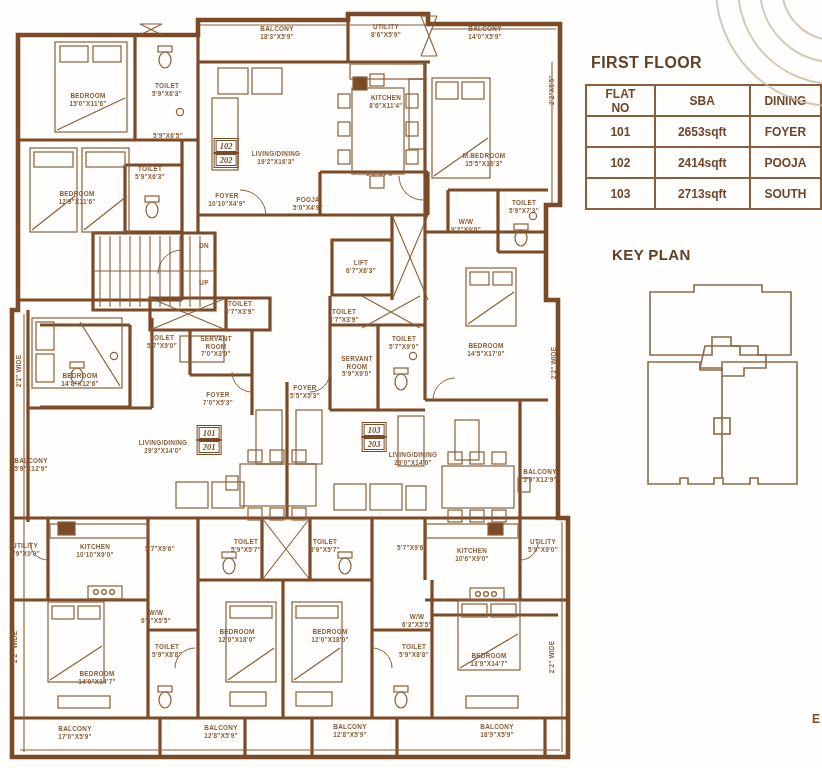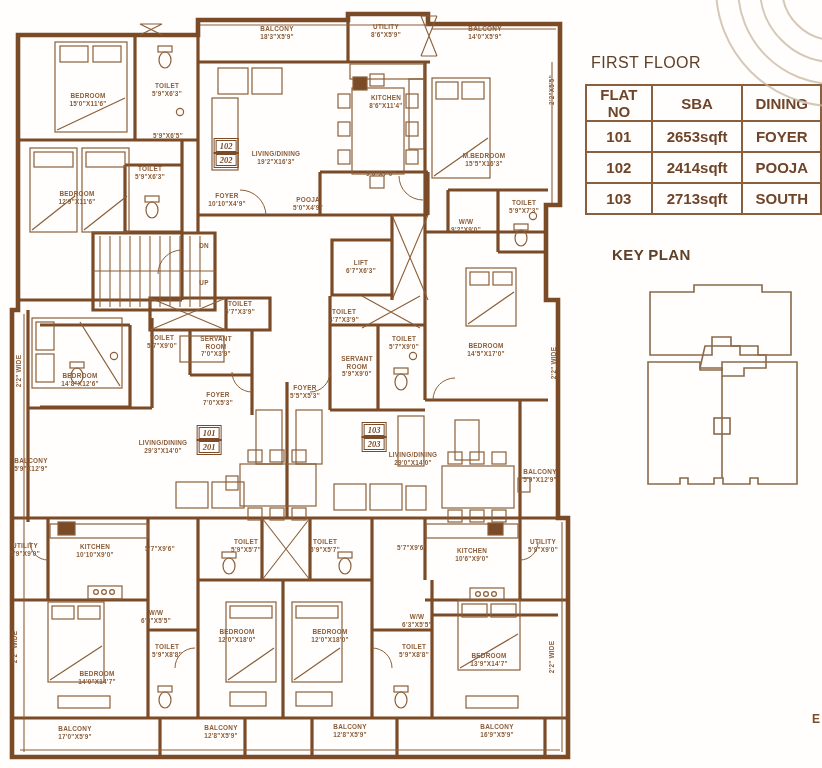"FIRST FLOOR" .panel-title { font-weight: 400 -> 700 }
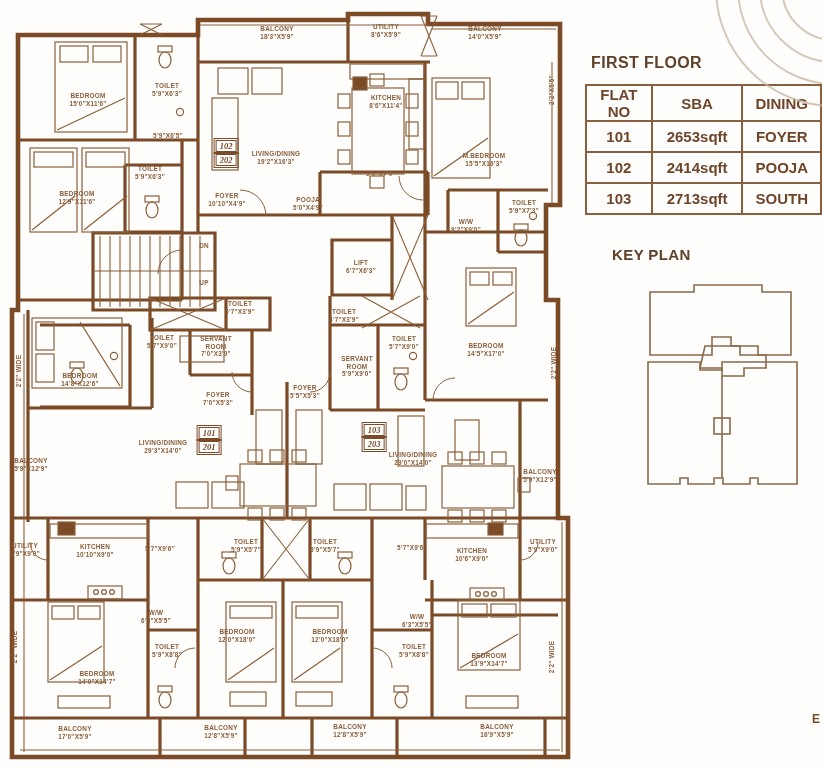"FLAT NO" .flats th,.flats td { font-size: 15px -> 12px }
